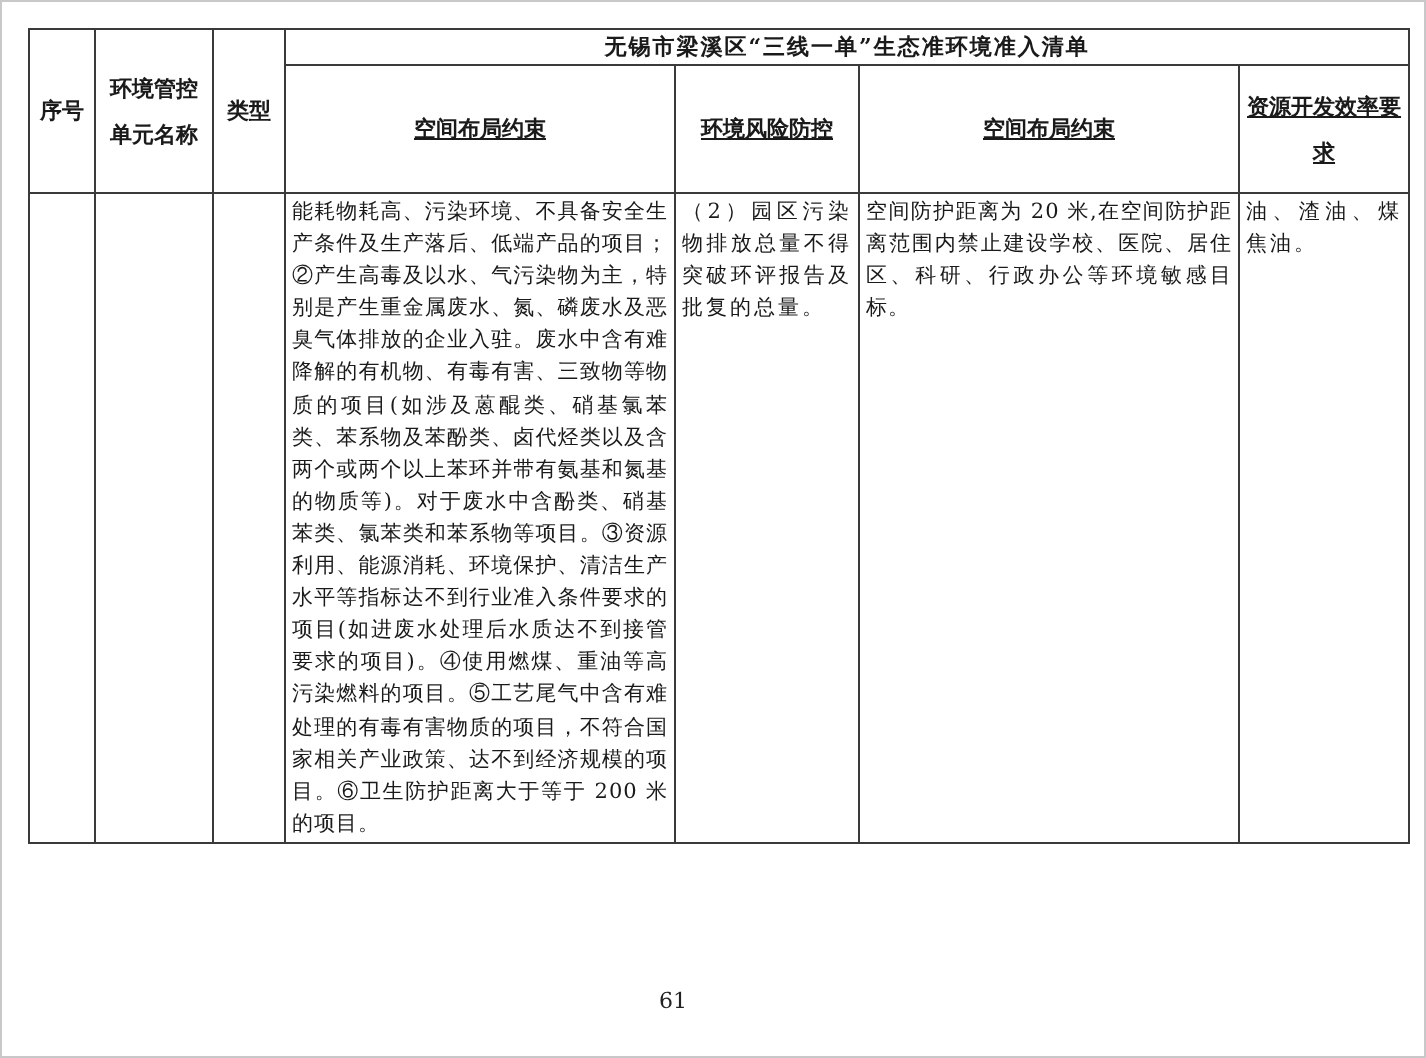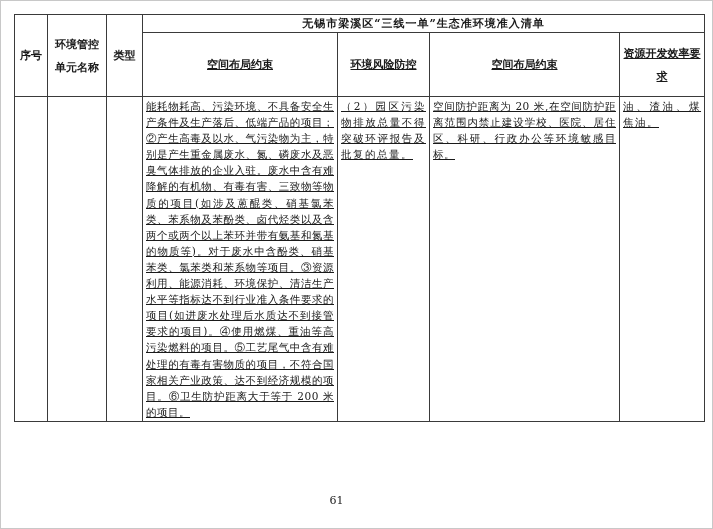"能耗物耗高、污染环境、不具备安全生产条件及生产落后、低端产品的项目；②产生高毒及" td.body-cell { text-decoration: underline -> none }
